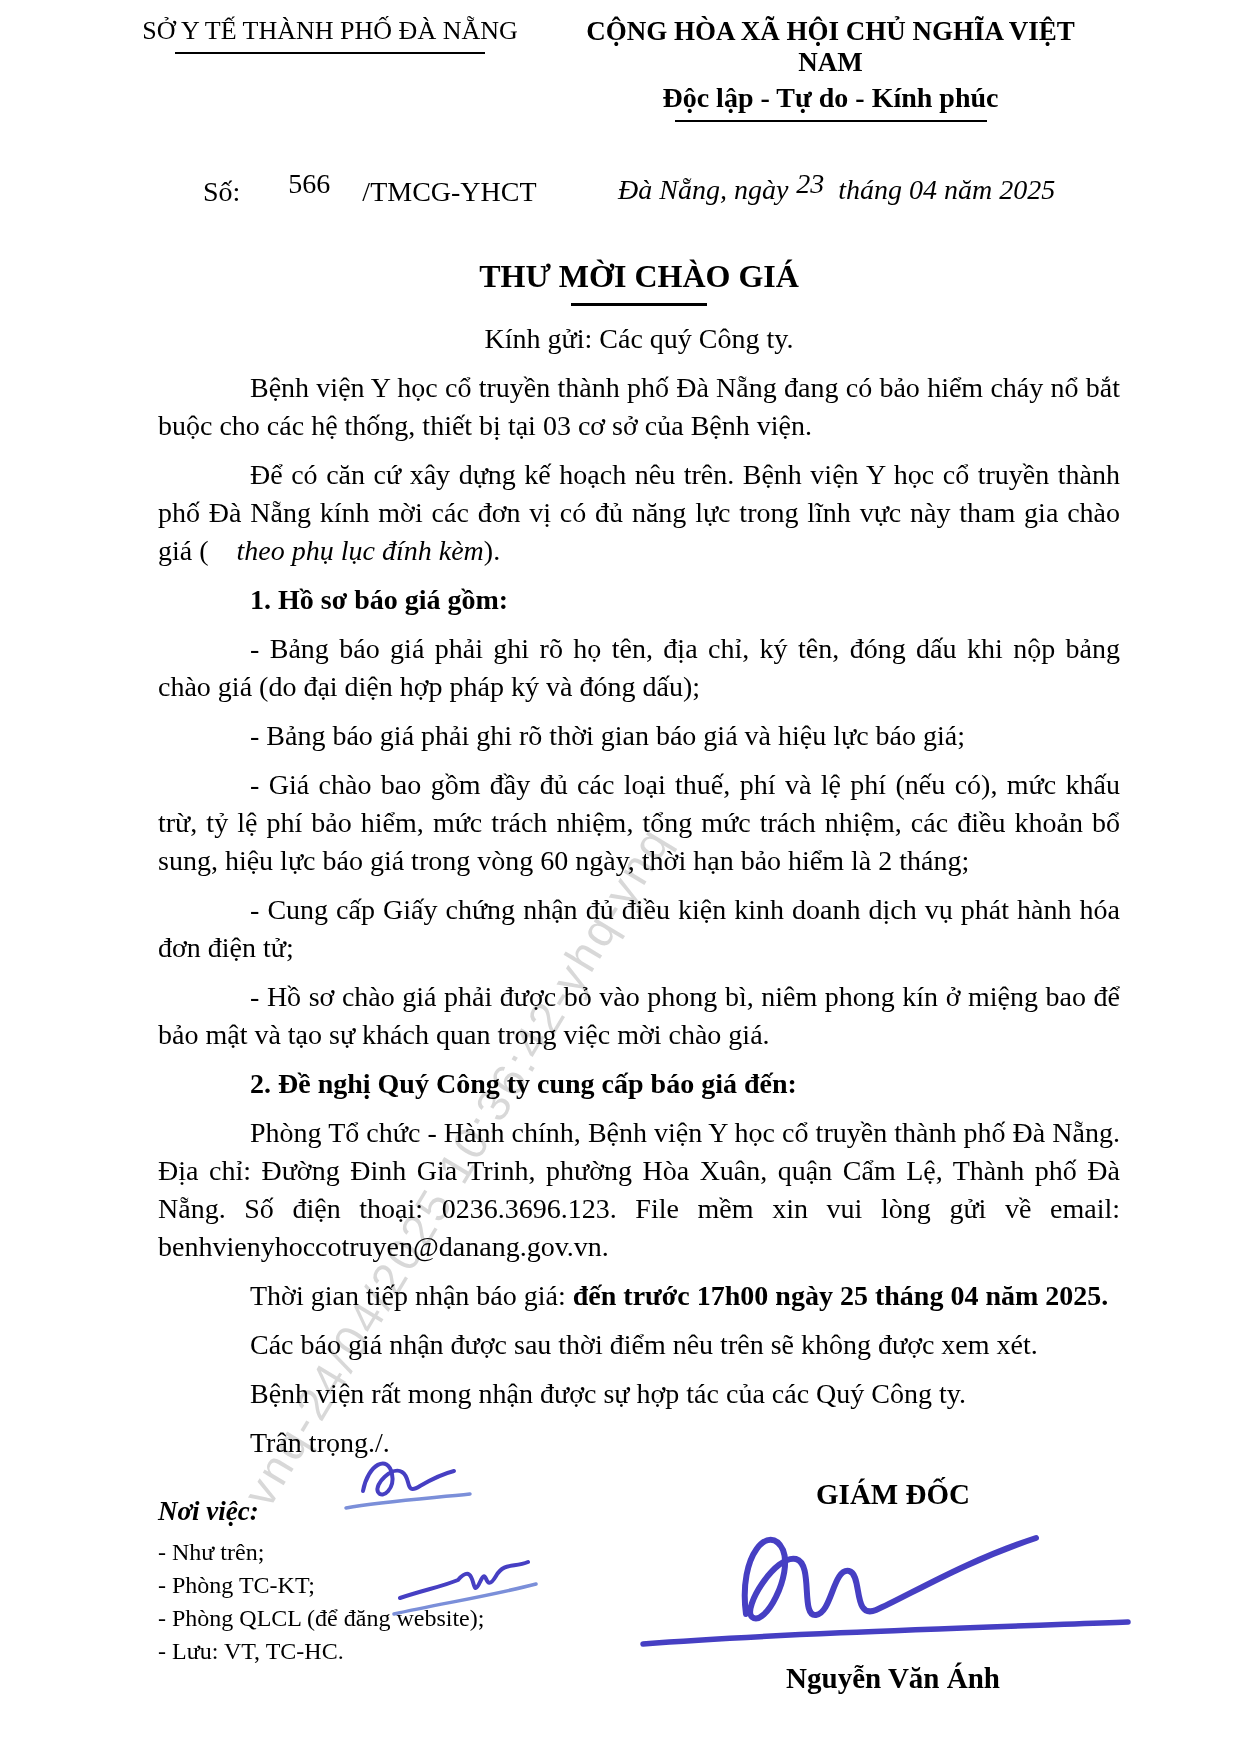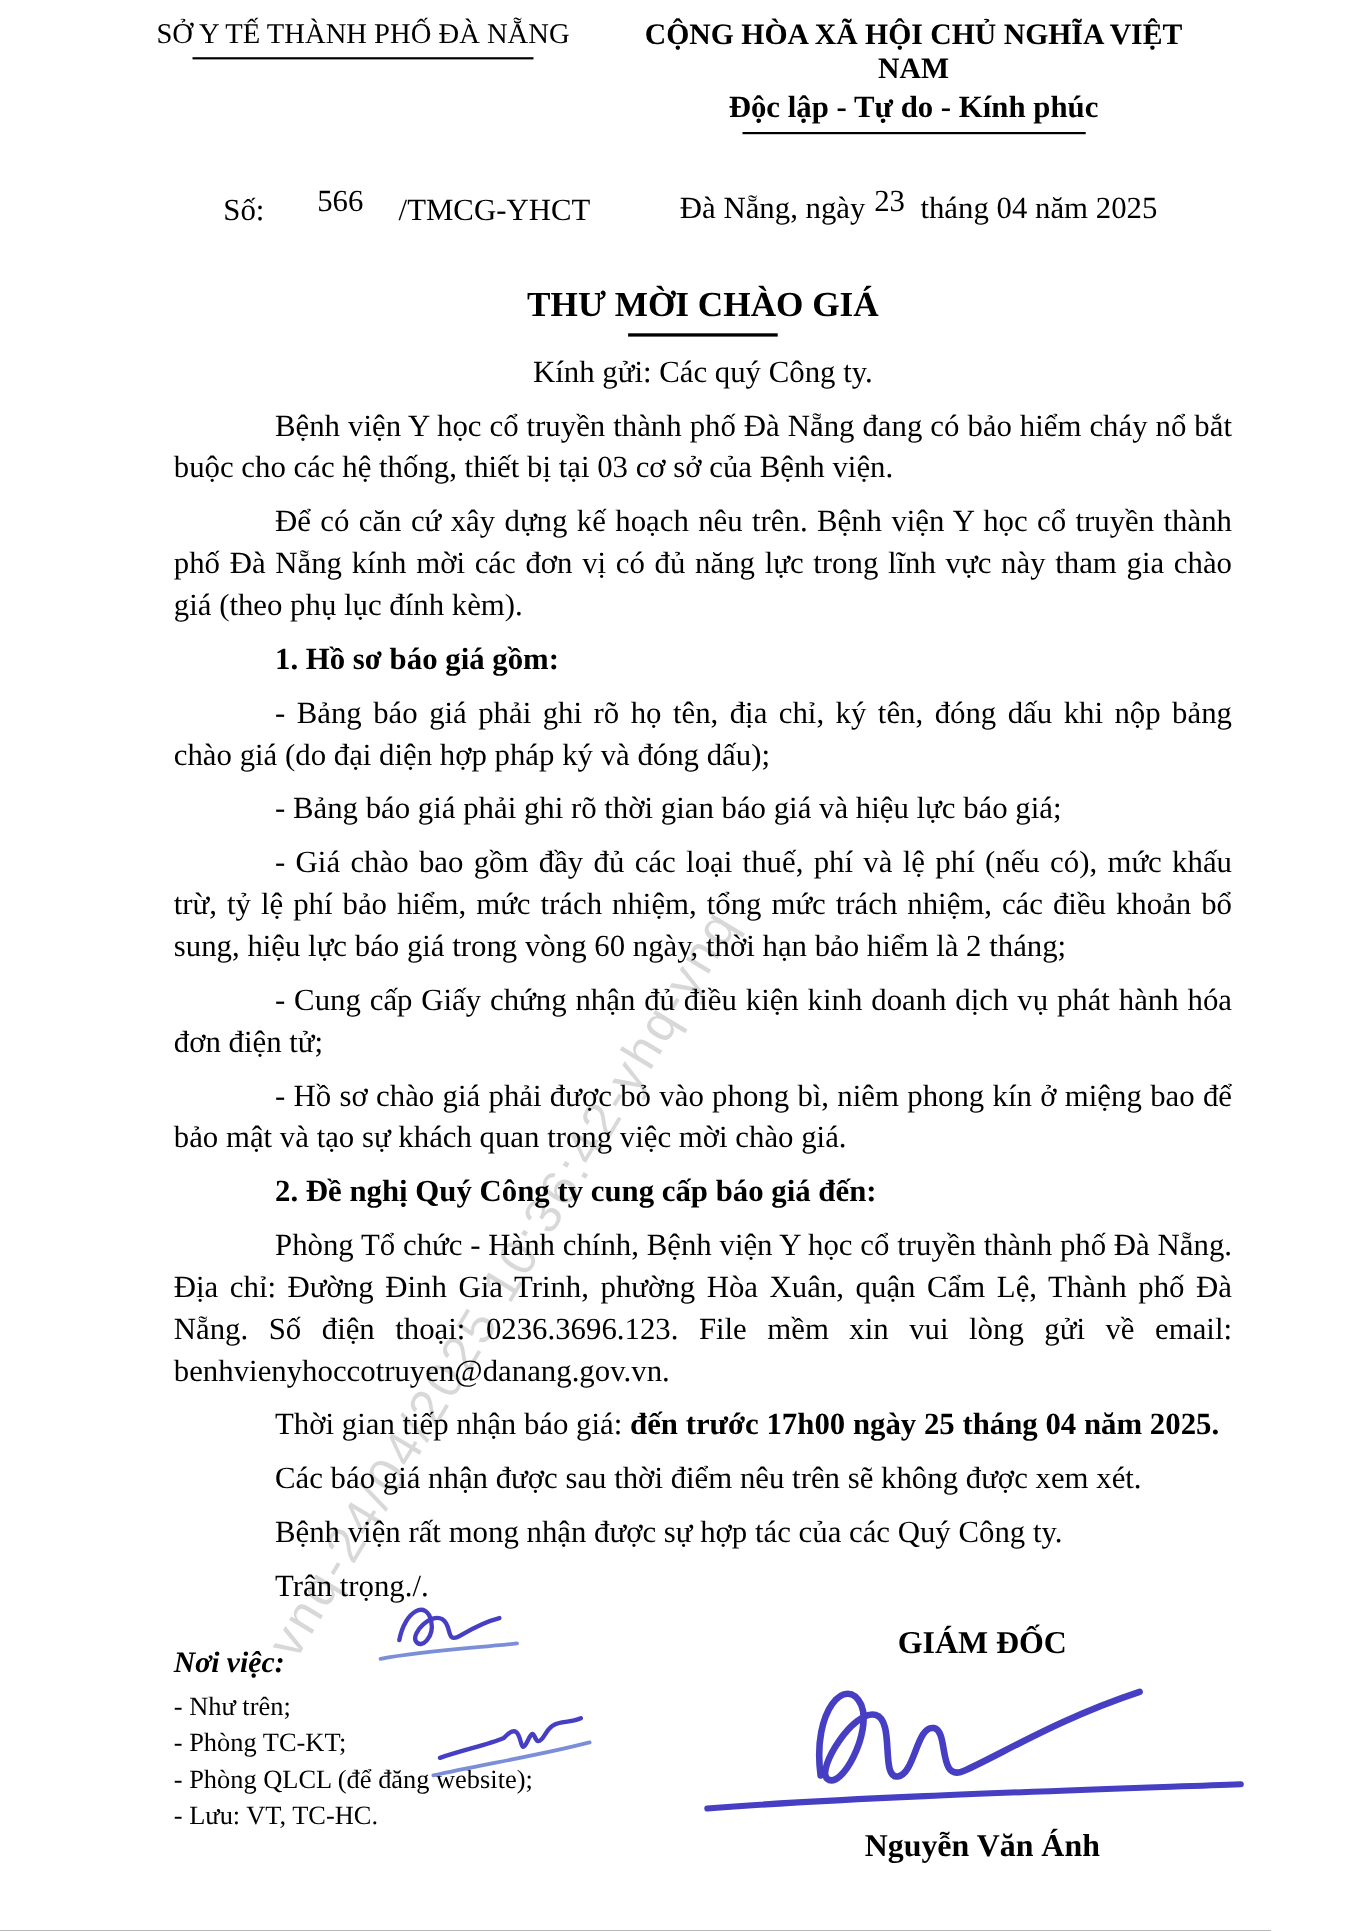"Đà Nẵng, ngày 23 tháng" .dateline { font-style: none -> italic }
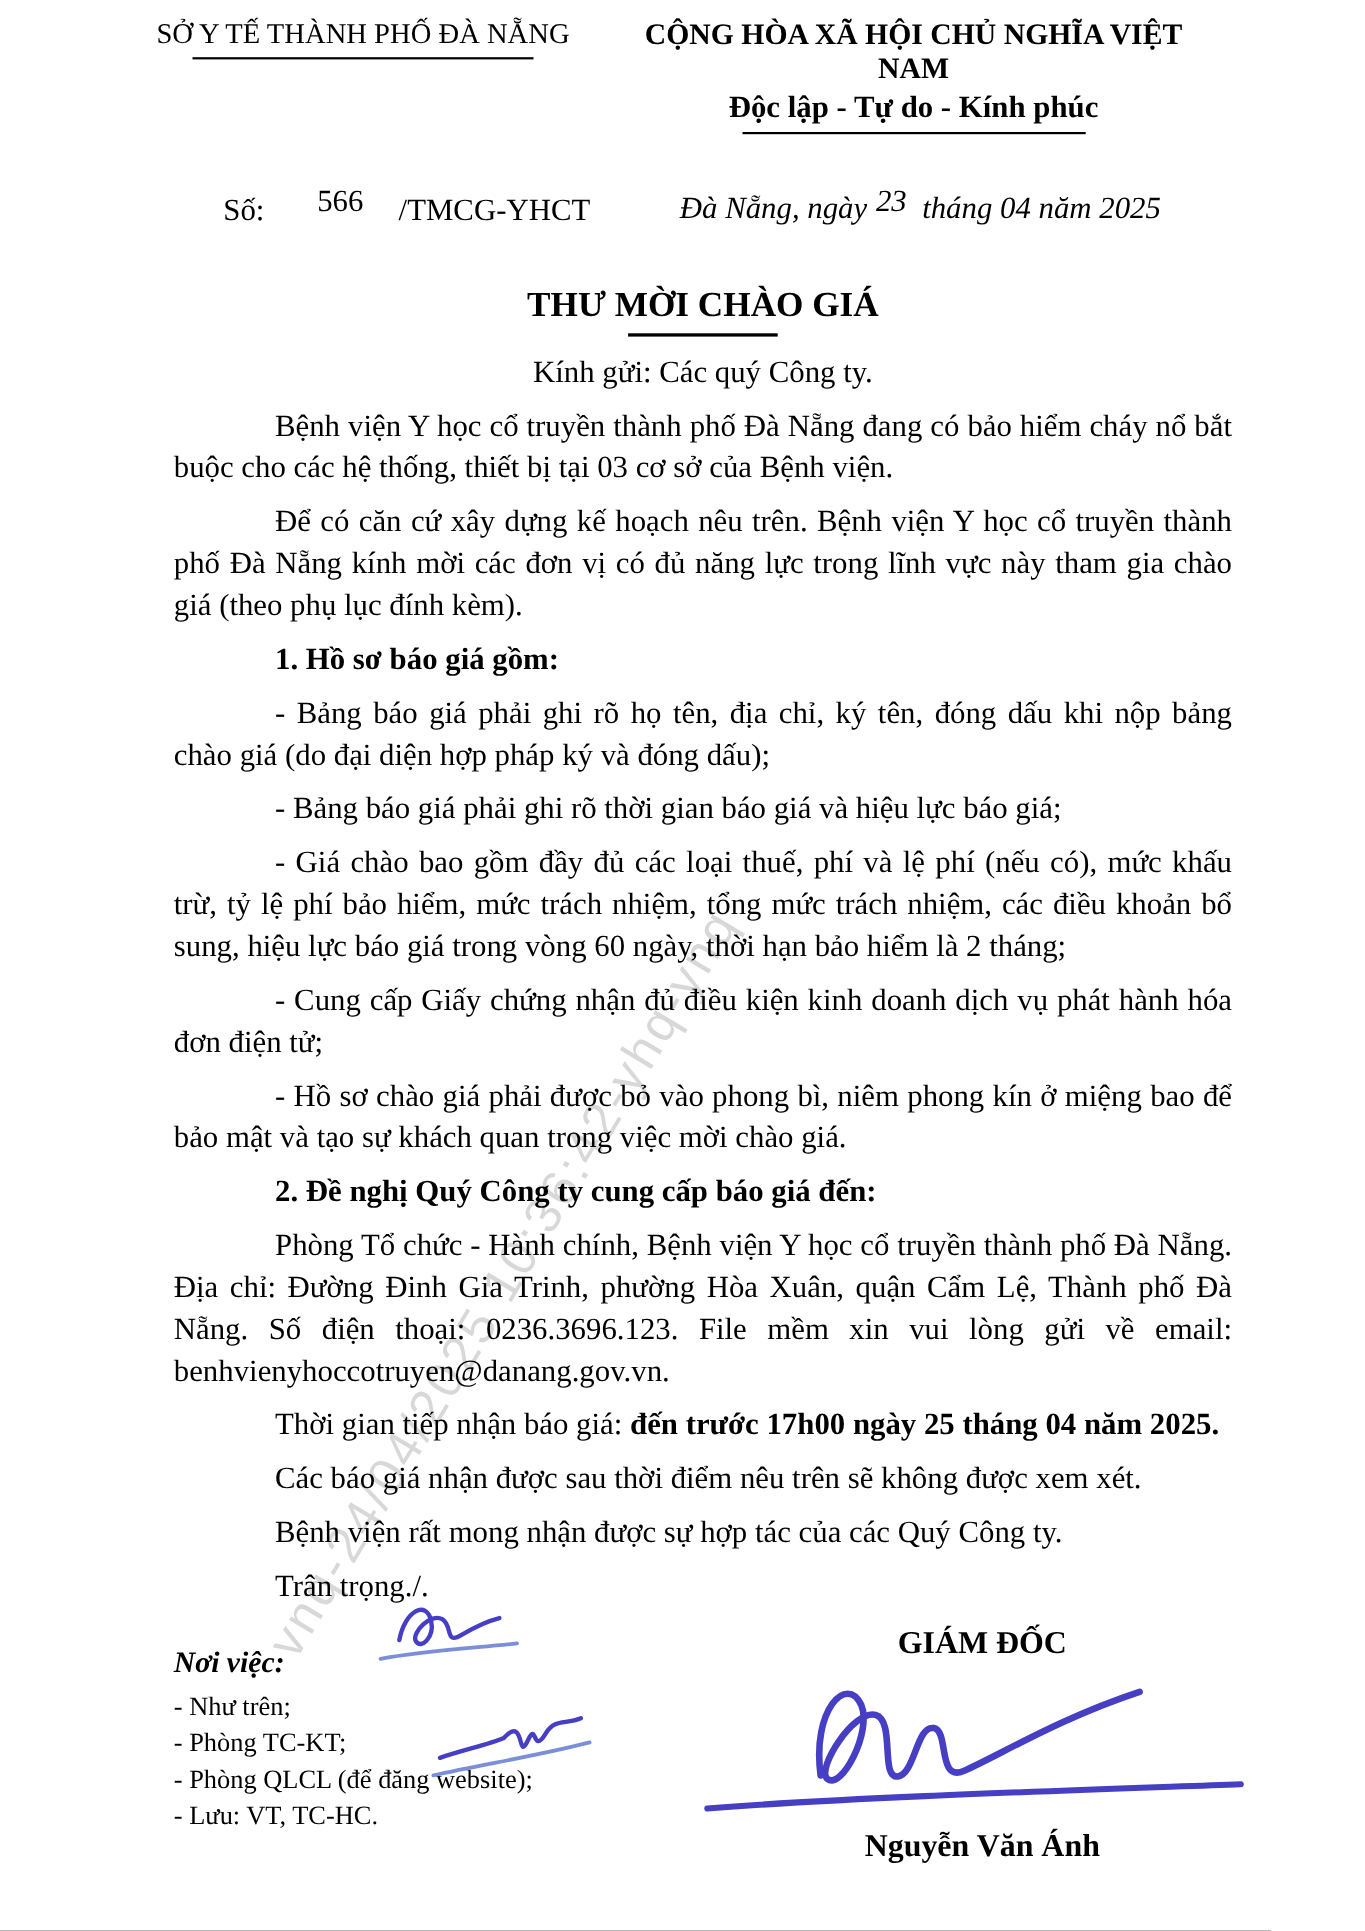"theo phụ lục đính kèm" .it { font-style: none -> italic; margin-left: none -> 28px }
